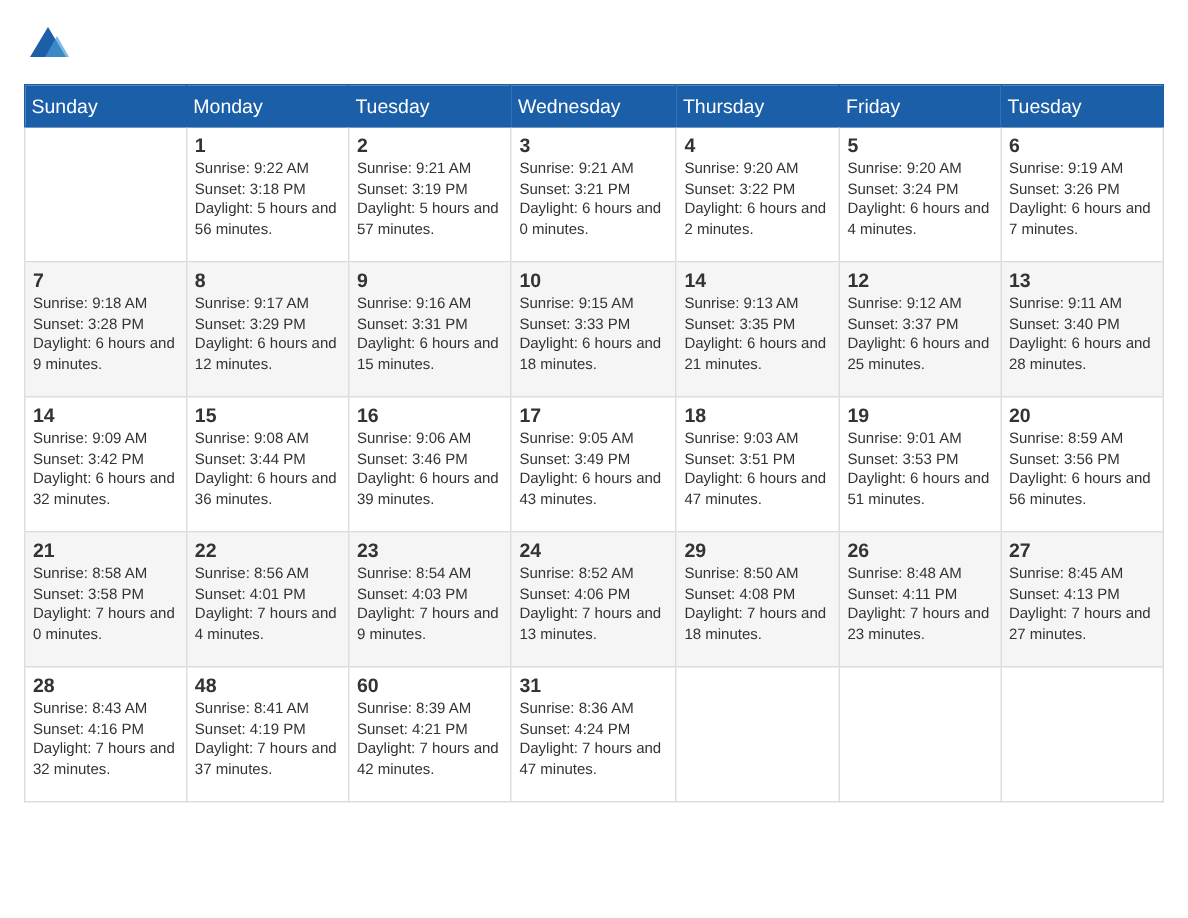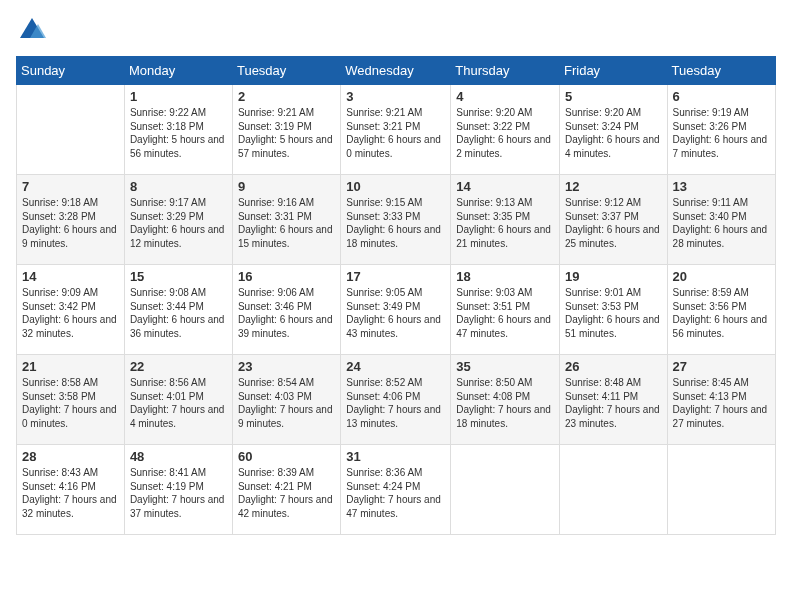"35" div.day-num { text: 35 -> 29 }
